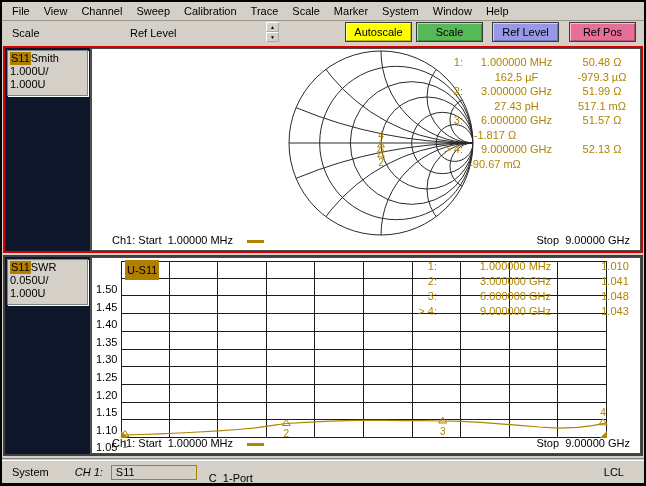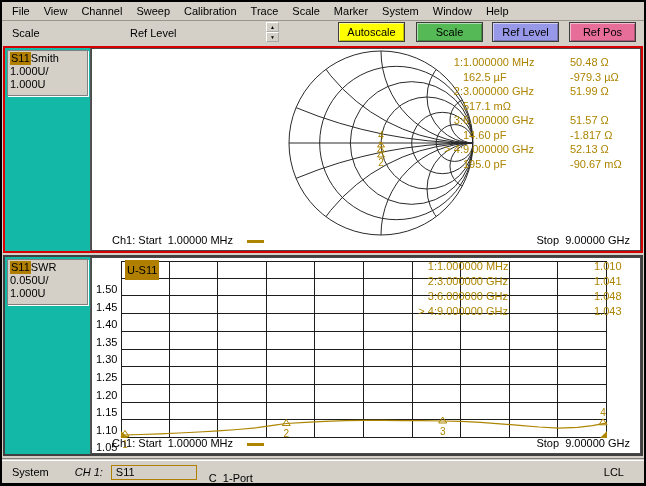"Autoscale" .btn-autoscale { left: 336px -> 343px }
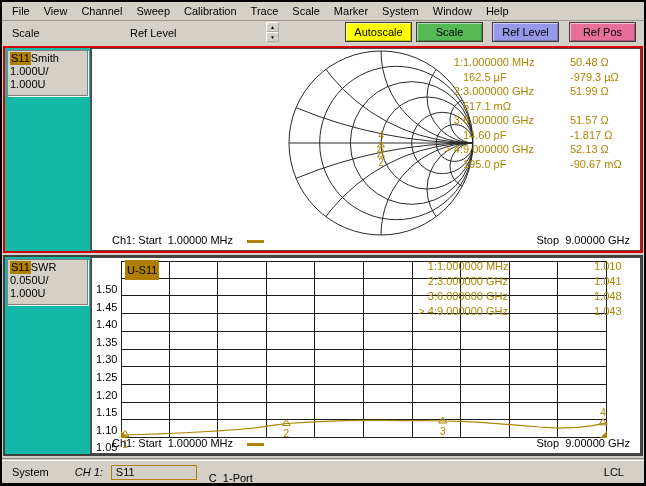"S11Smith" .sidebar { background: #14b8a6 -> #0f172a }
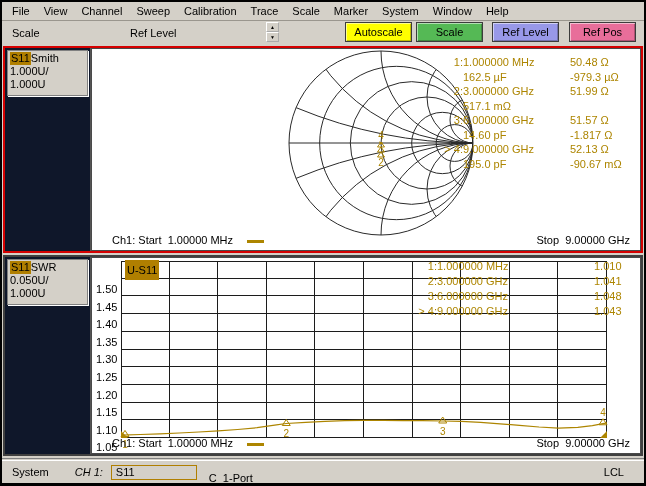"1.000000 MHz" .mc-f { text-align: left -> center }
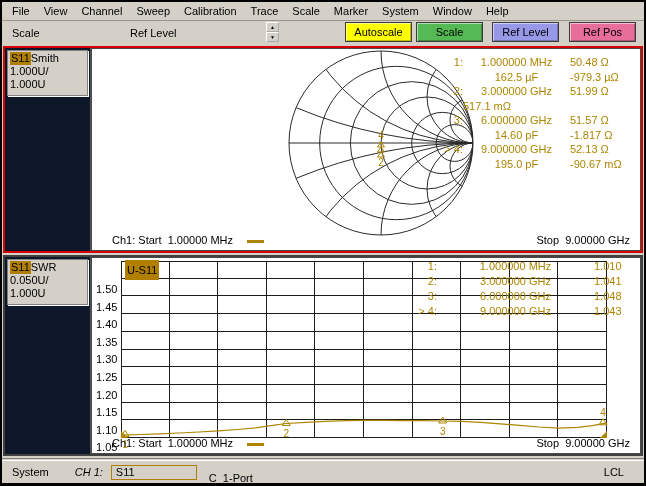"50.48 Ω" .mc-v { text-align: left -> center }
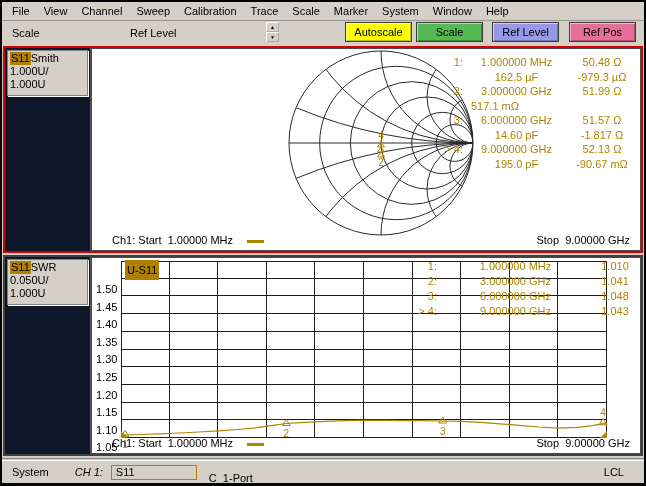"27.43 pH" span.mc-f { html: none -> <span>27.43 pH</span> }
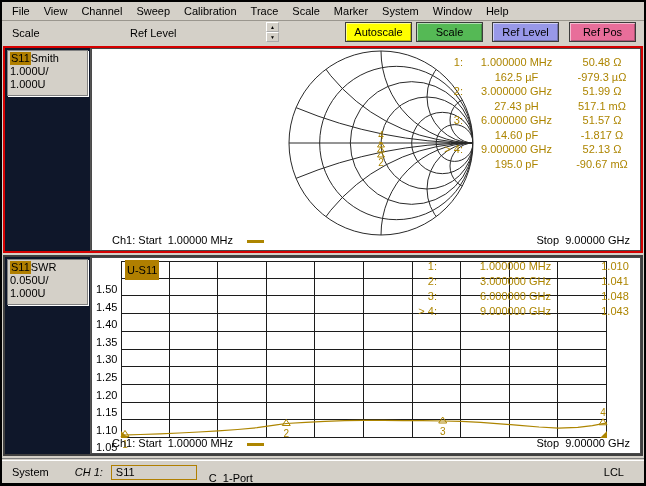"14.60 pF" span.mc-f { html: <span>14.60 pF</span> -> none }
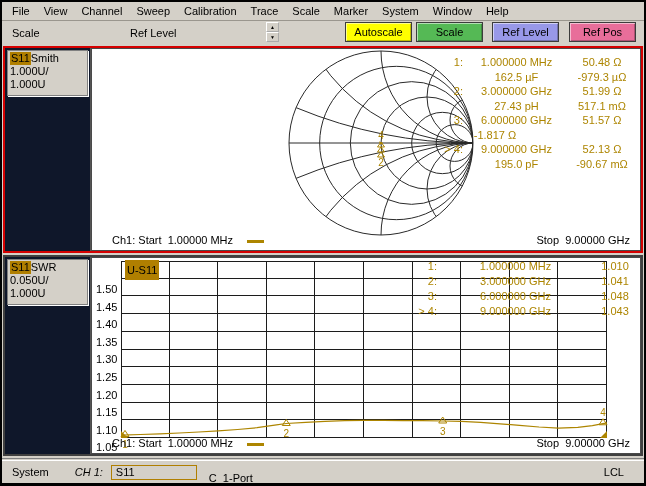"195.0 pF" span.mc-f { html: <span>195.0 pF</span> -> none }
